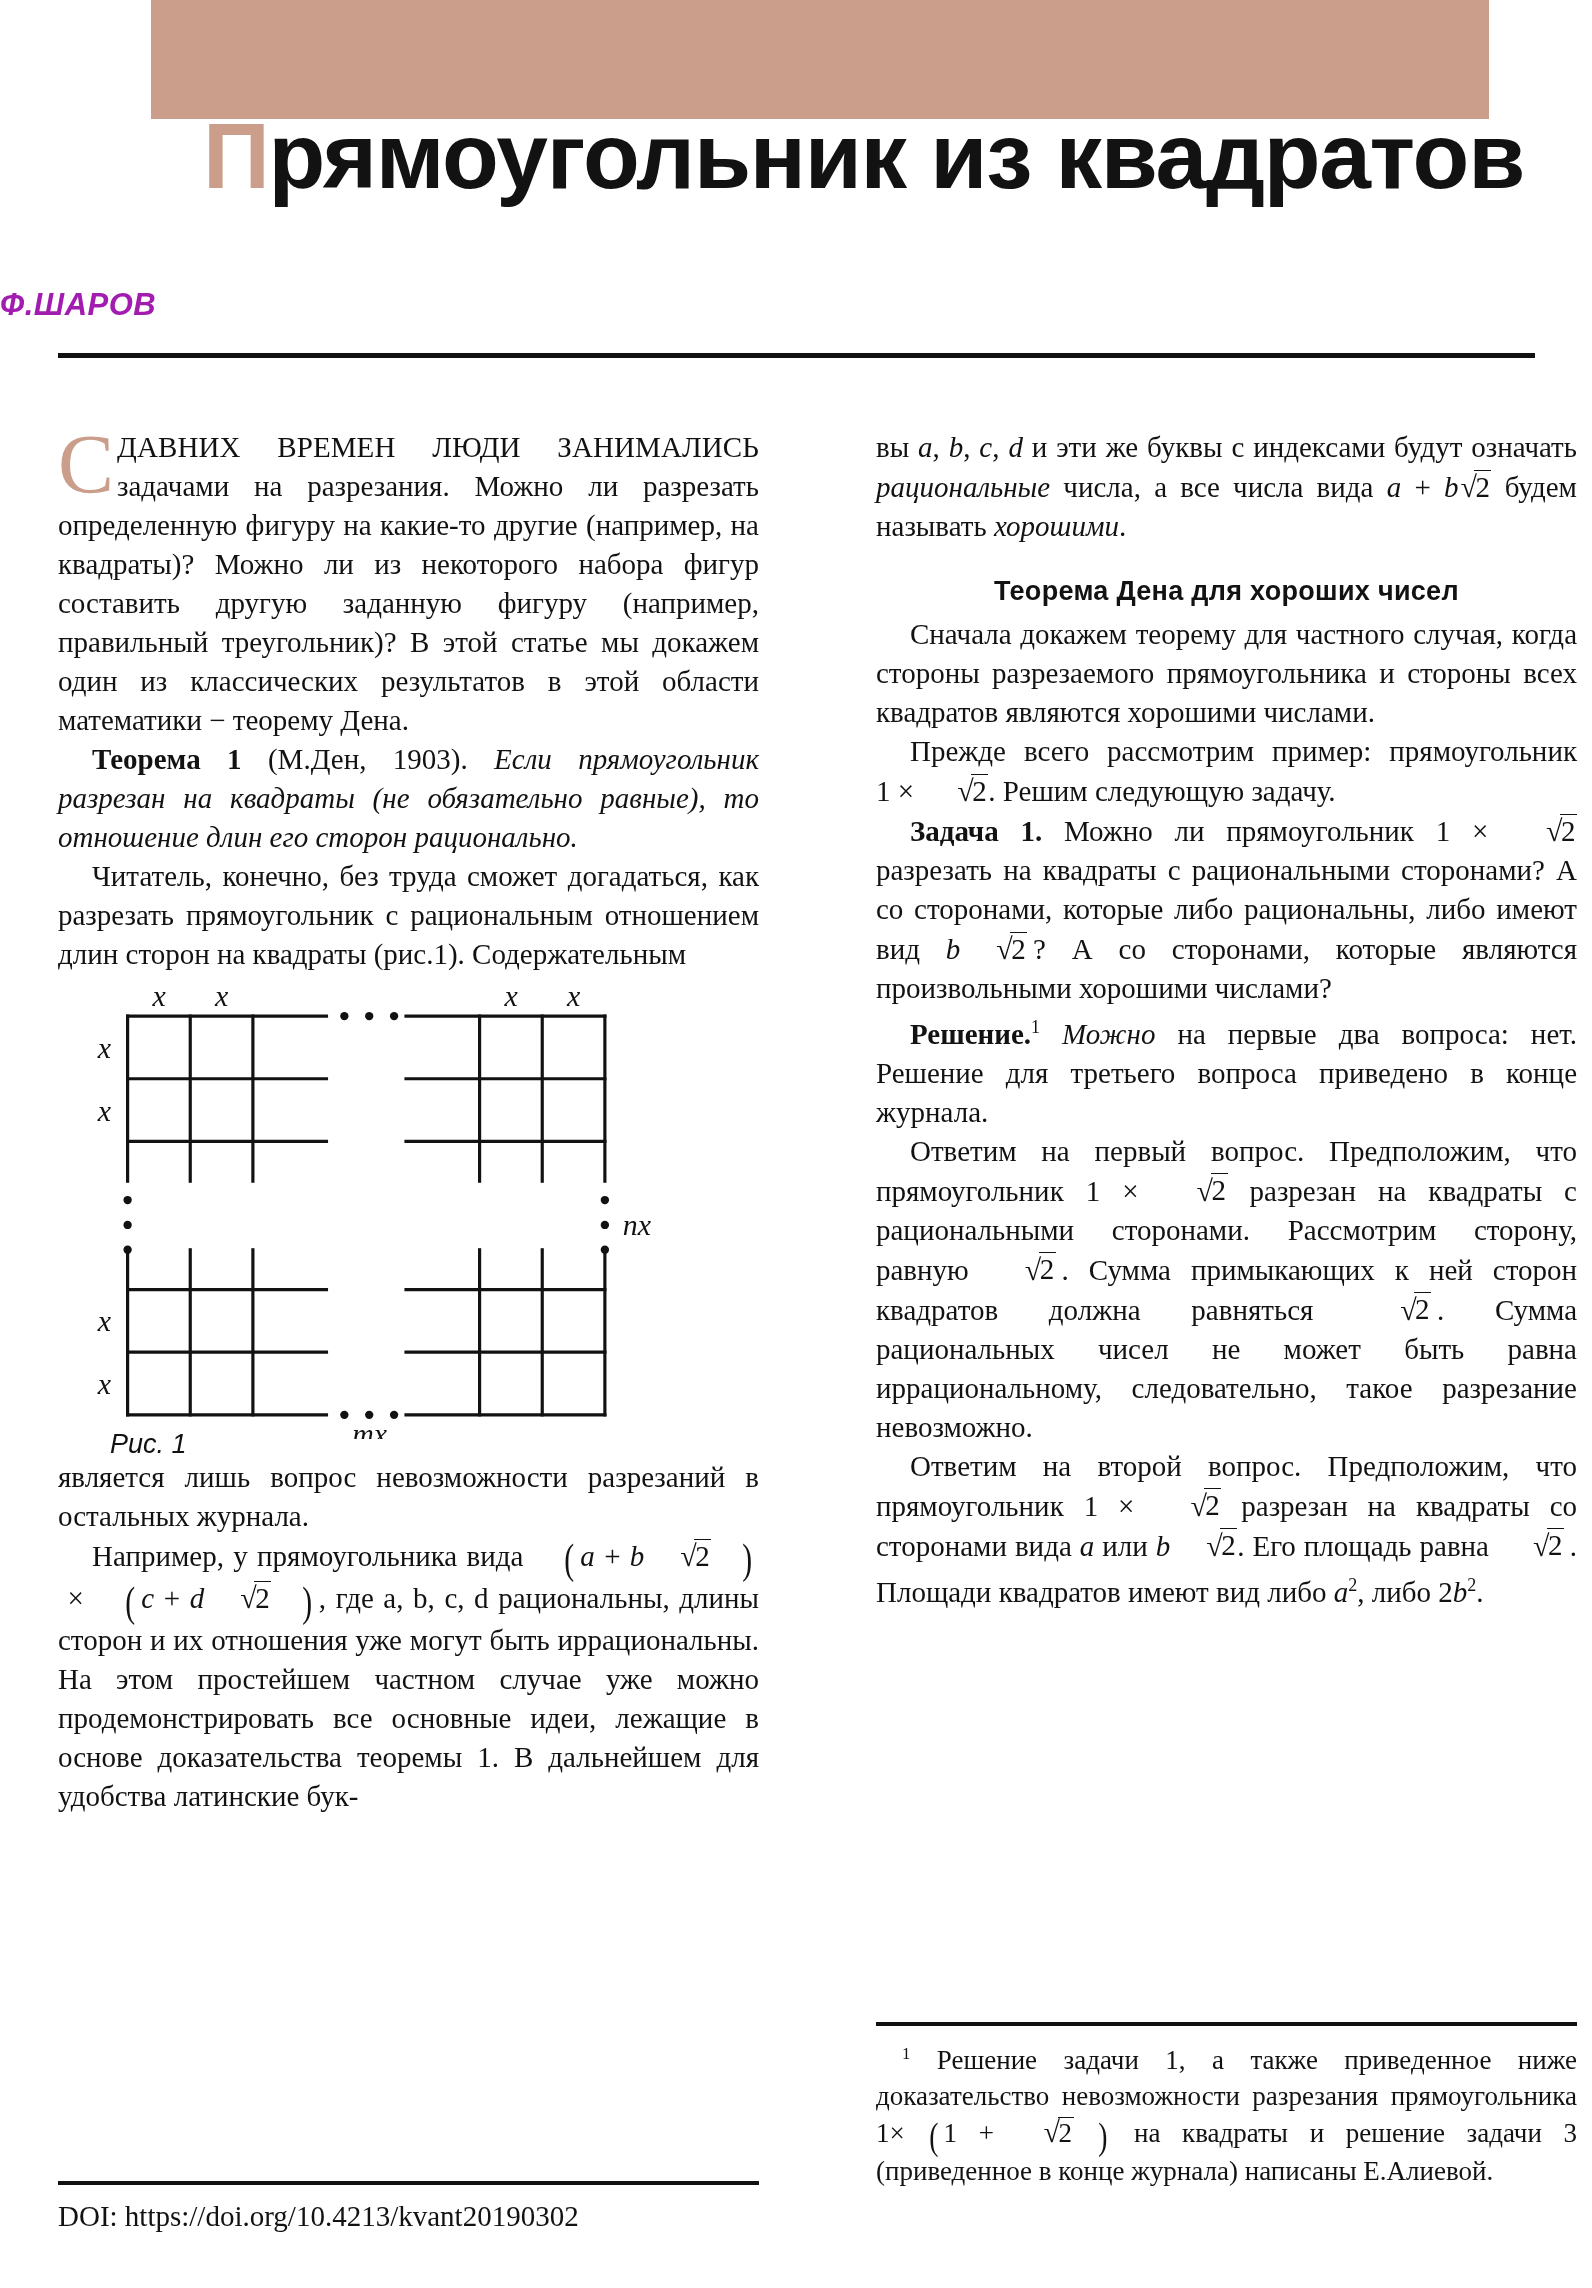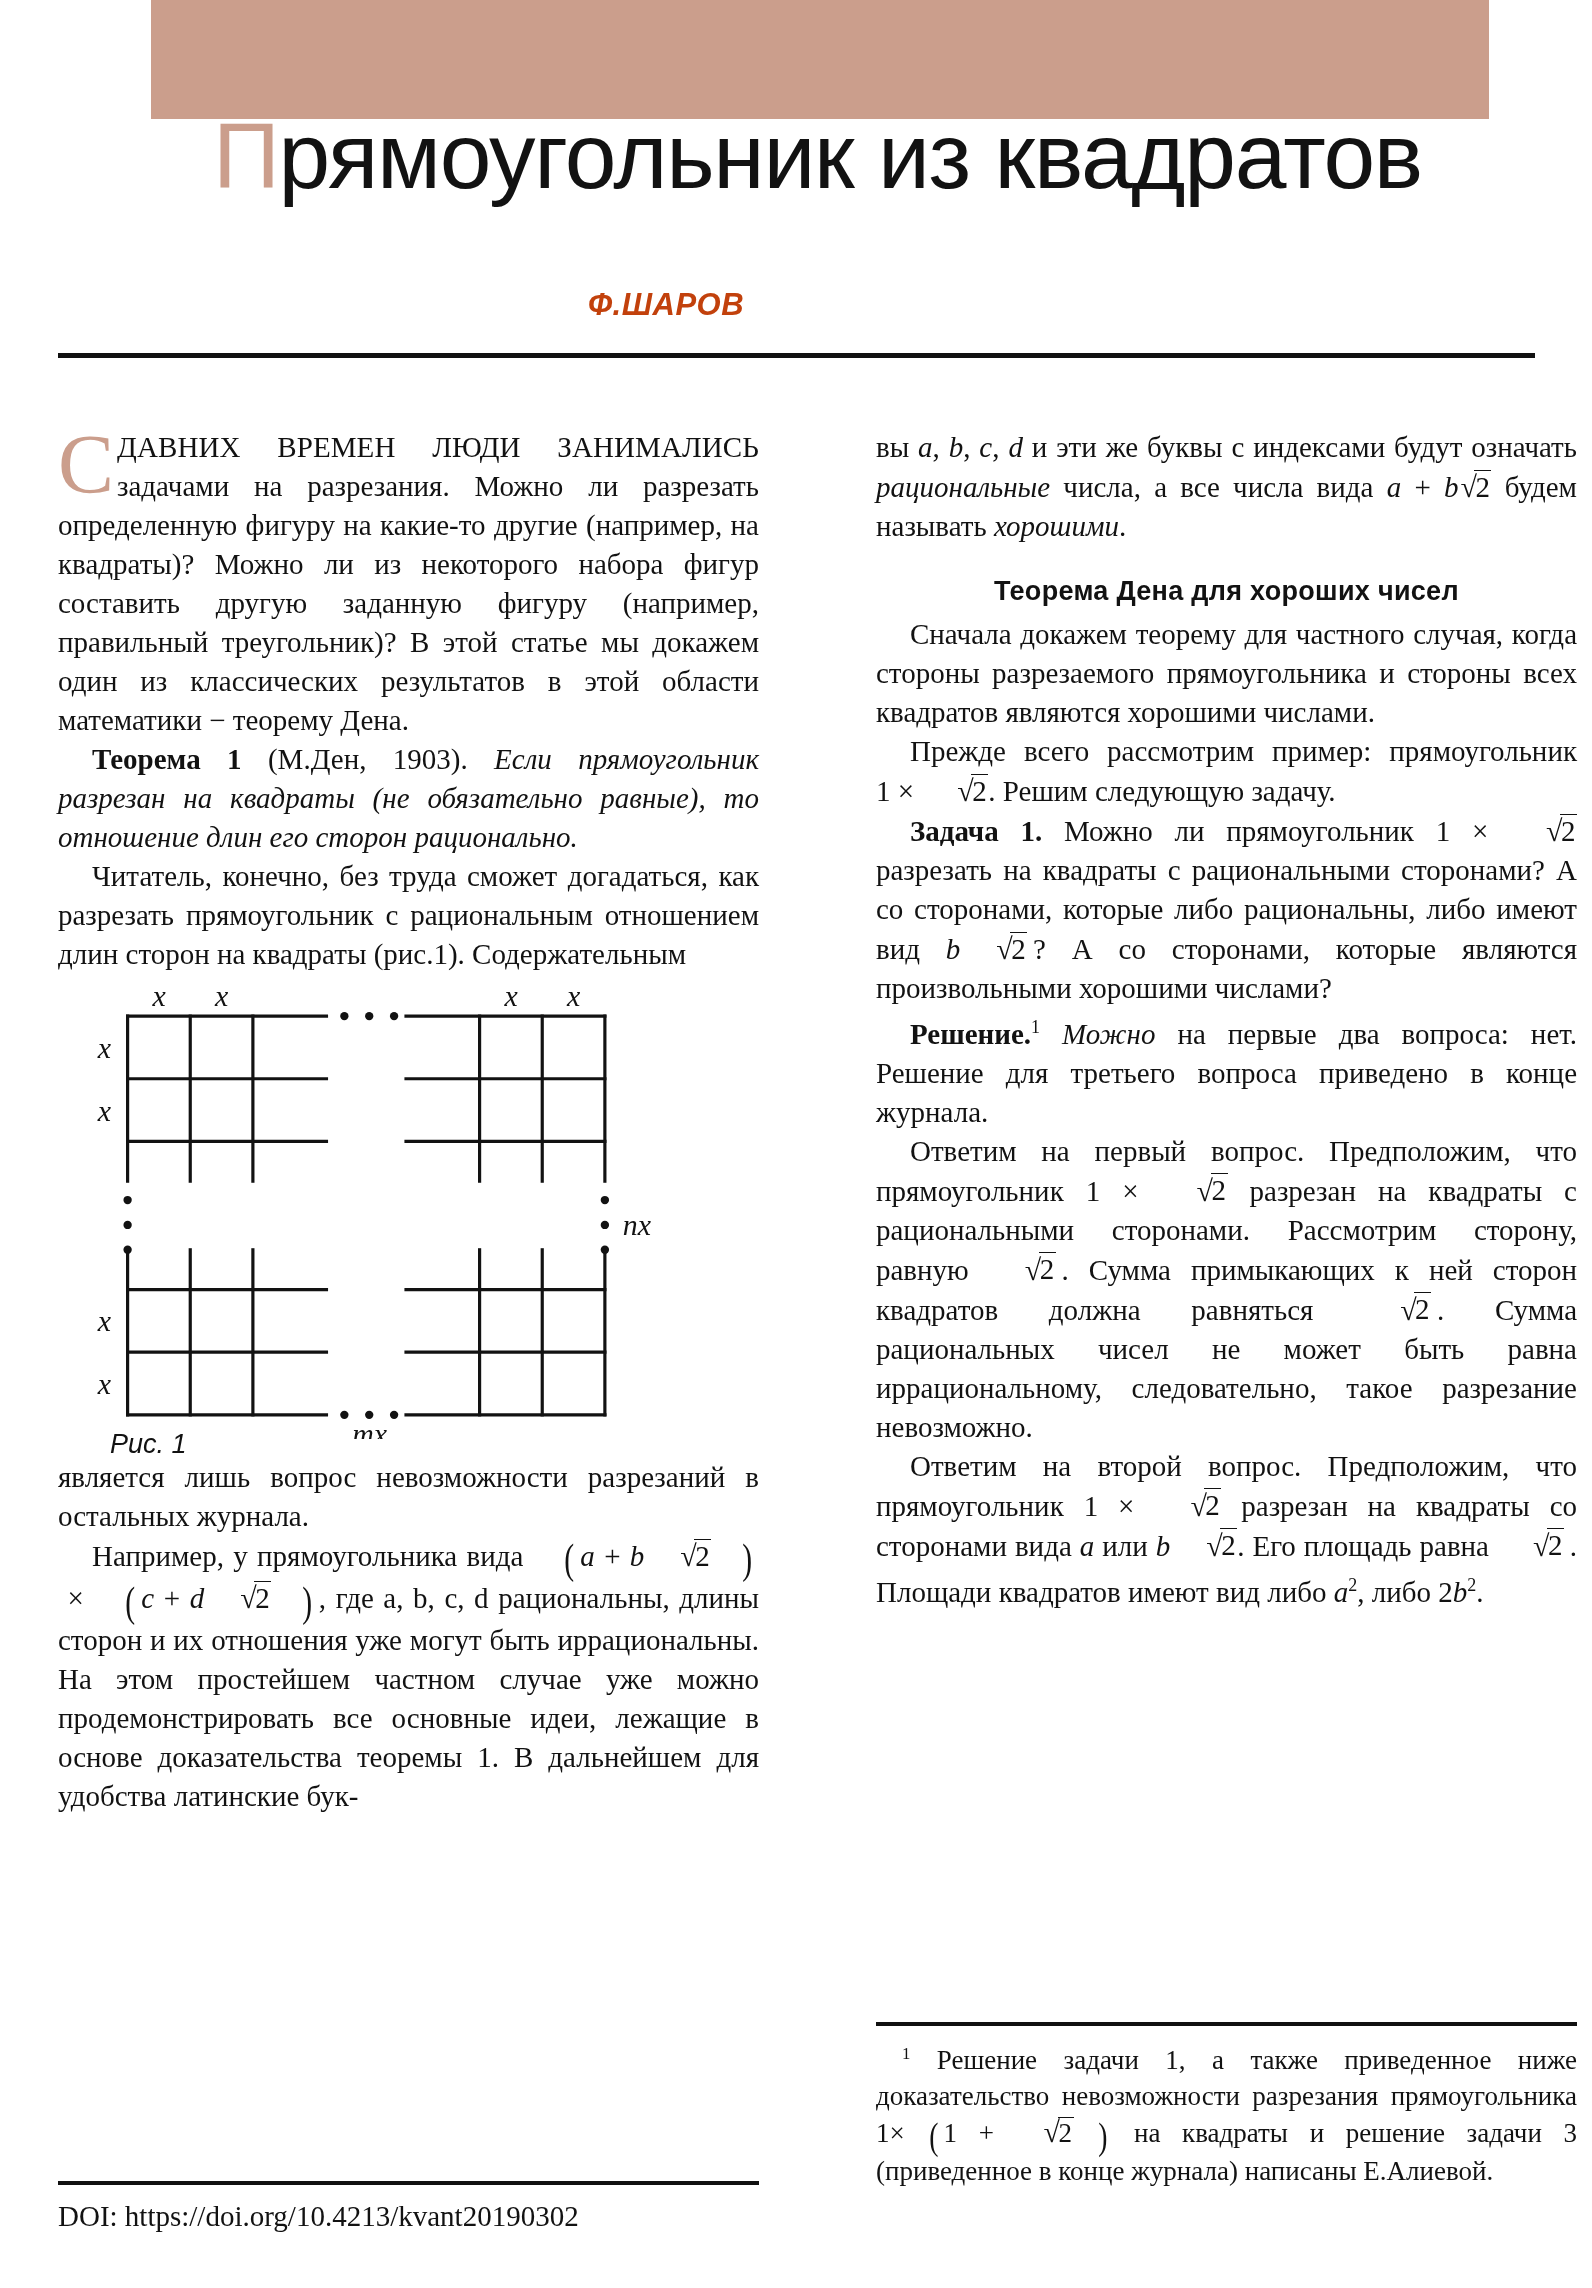"Прямоугольник из квадратов" .title-text { font-weight: 400 -> 700; text-align: center -> right }
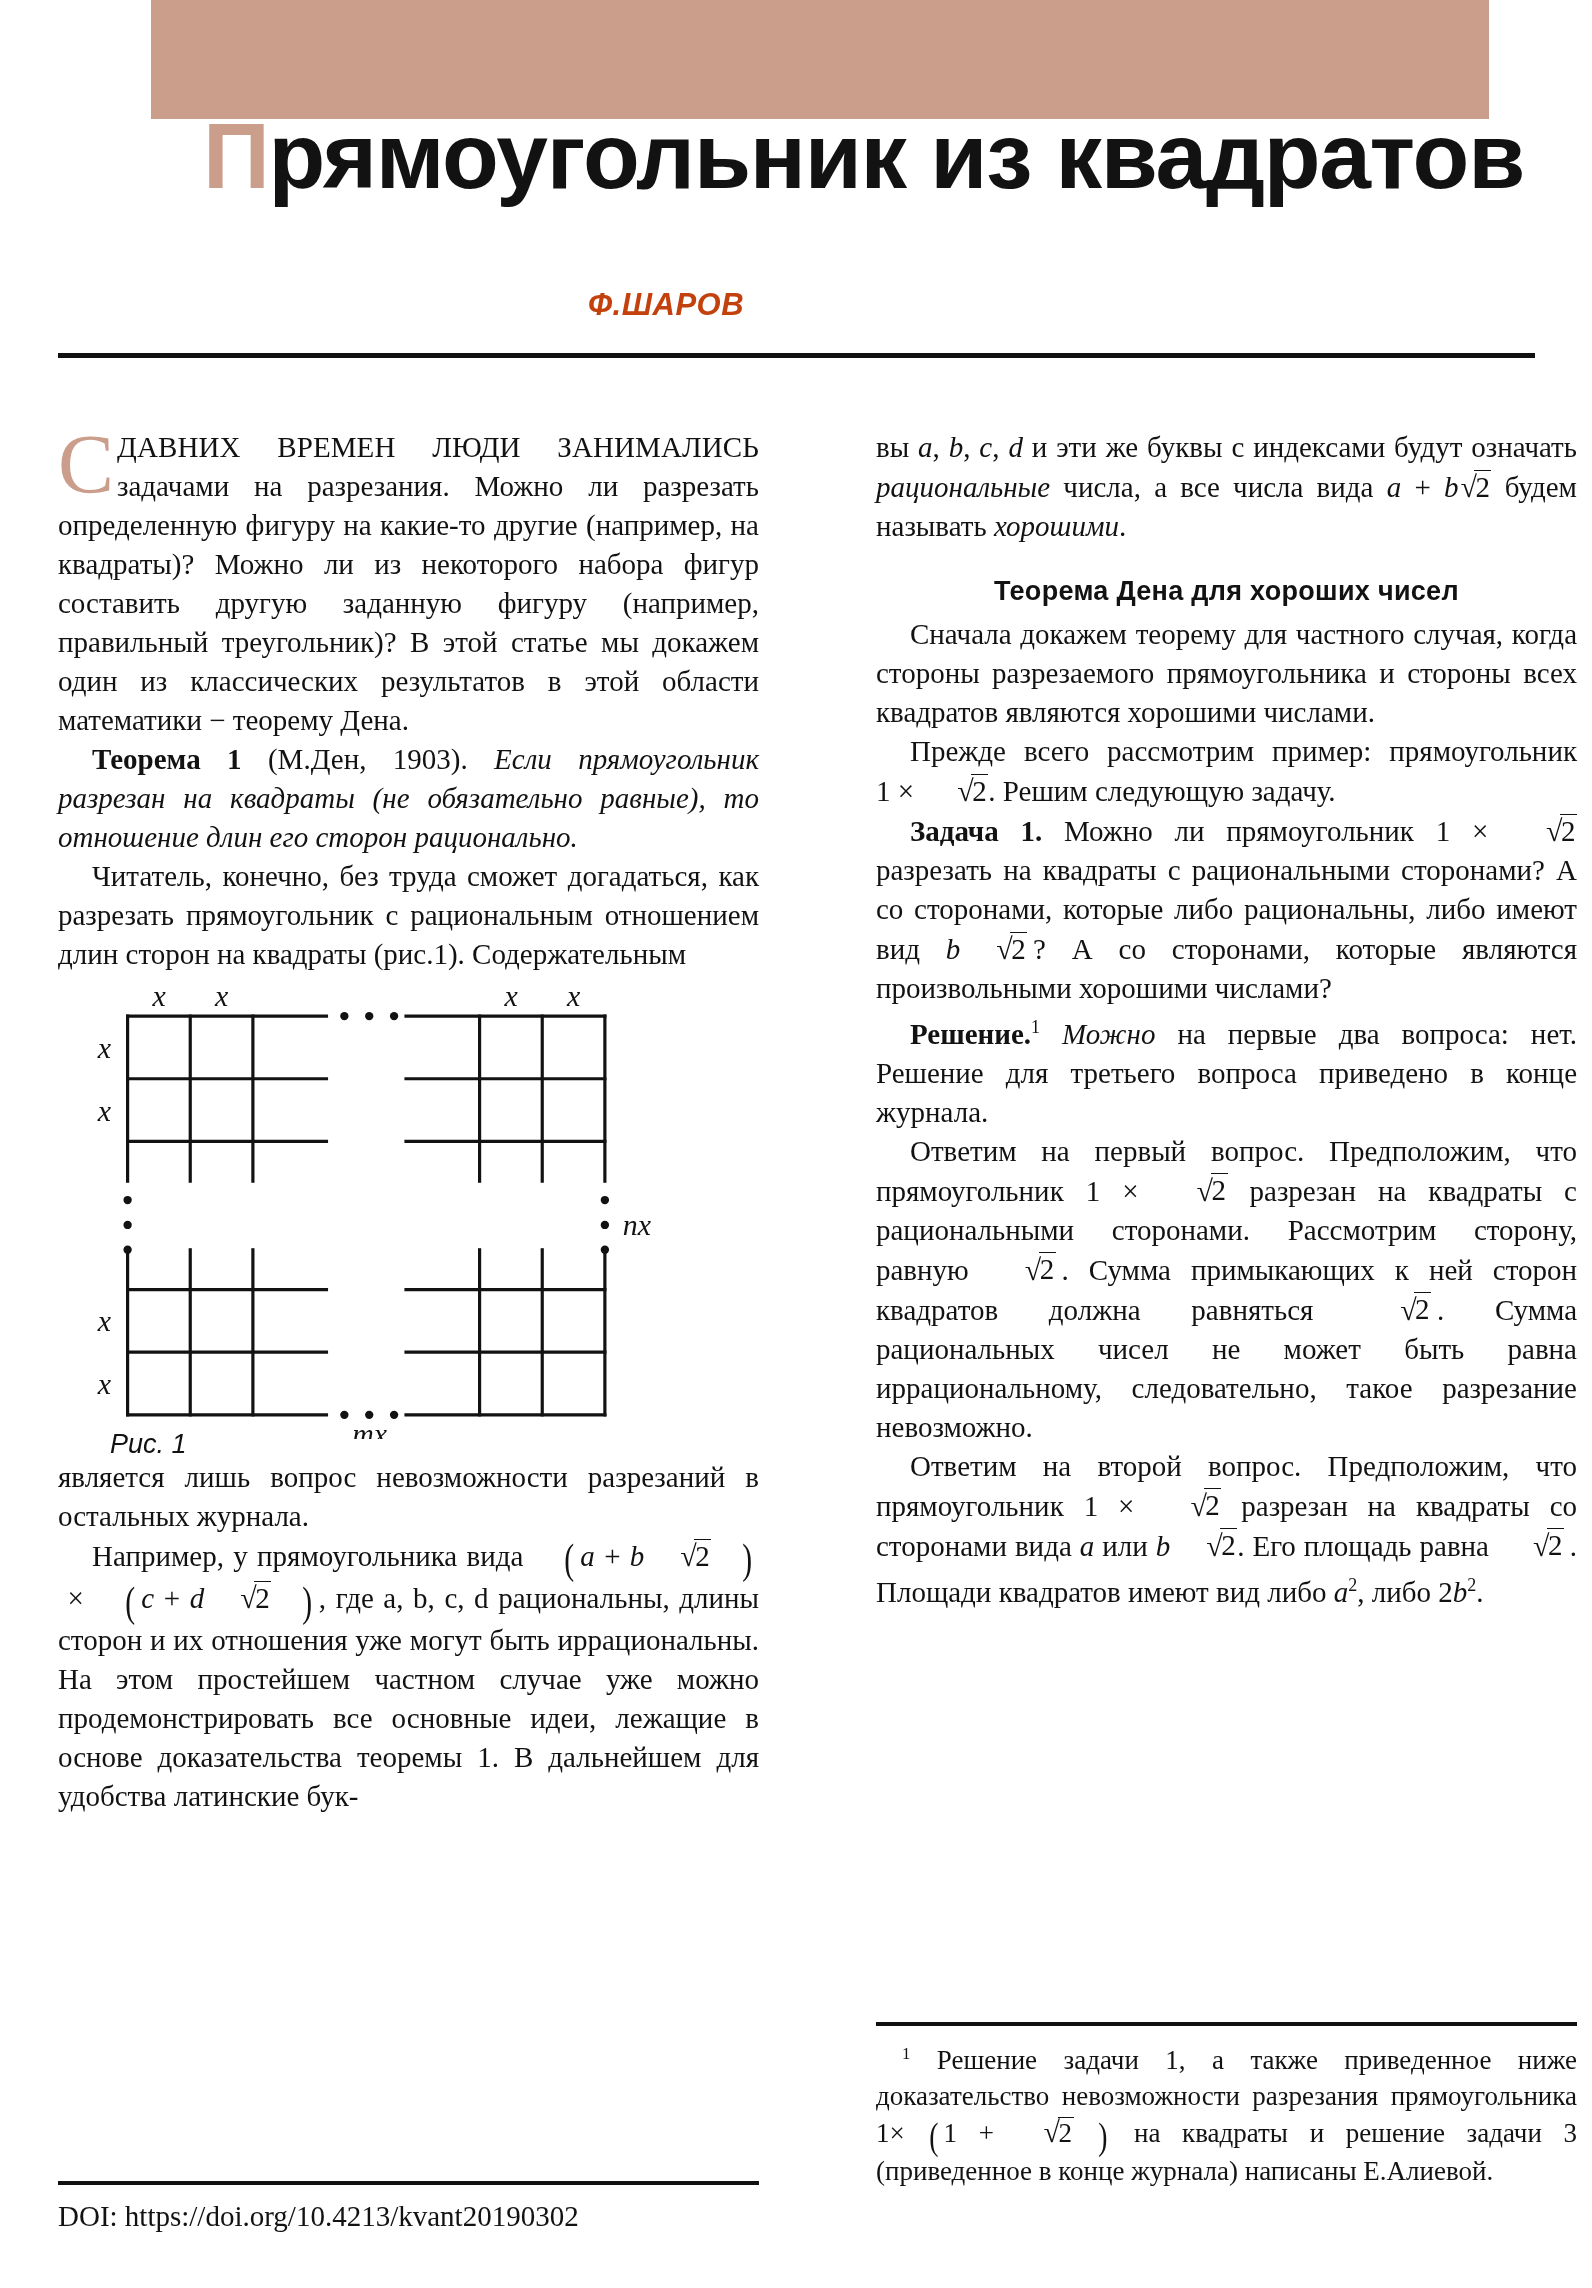"Ф.ШАРОВ" .author-line { color: #c2410c -> #a21caf; text-align: center -> left }
